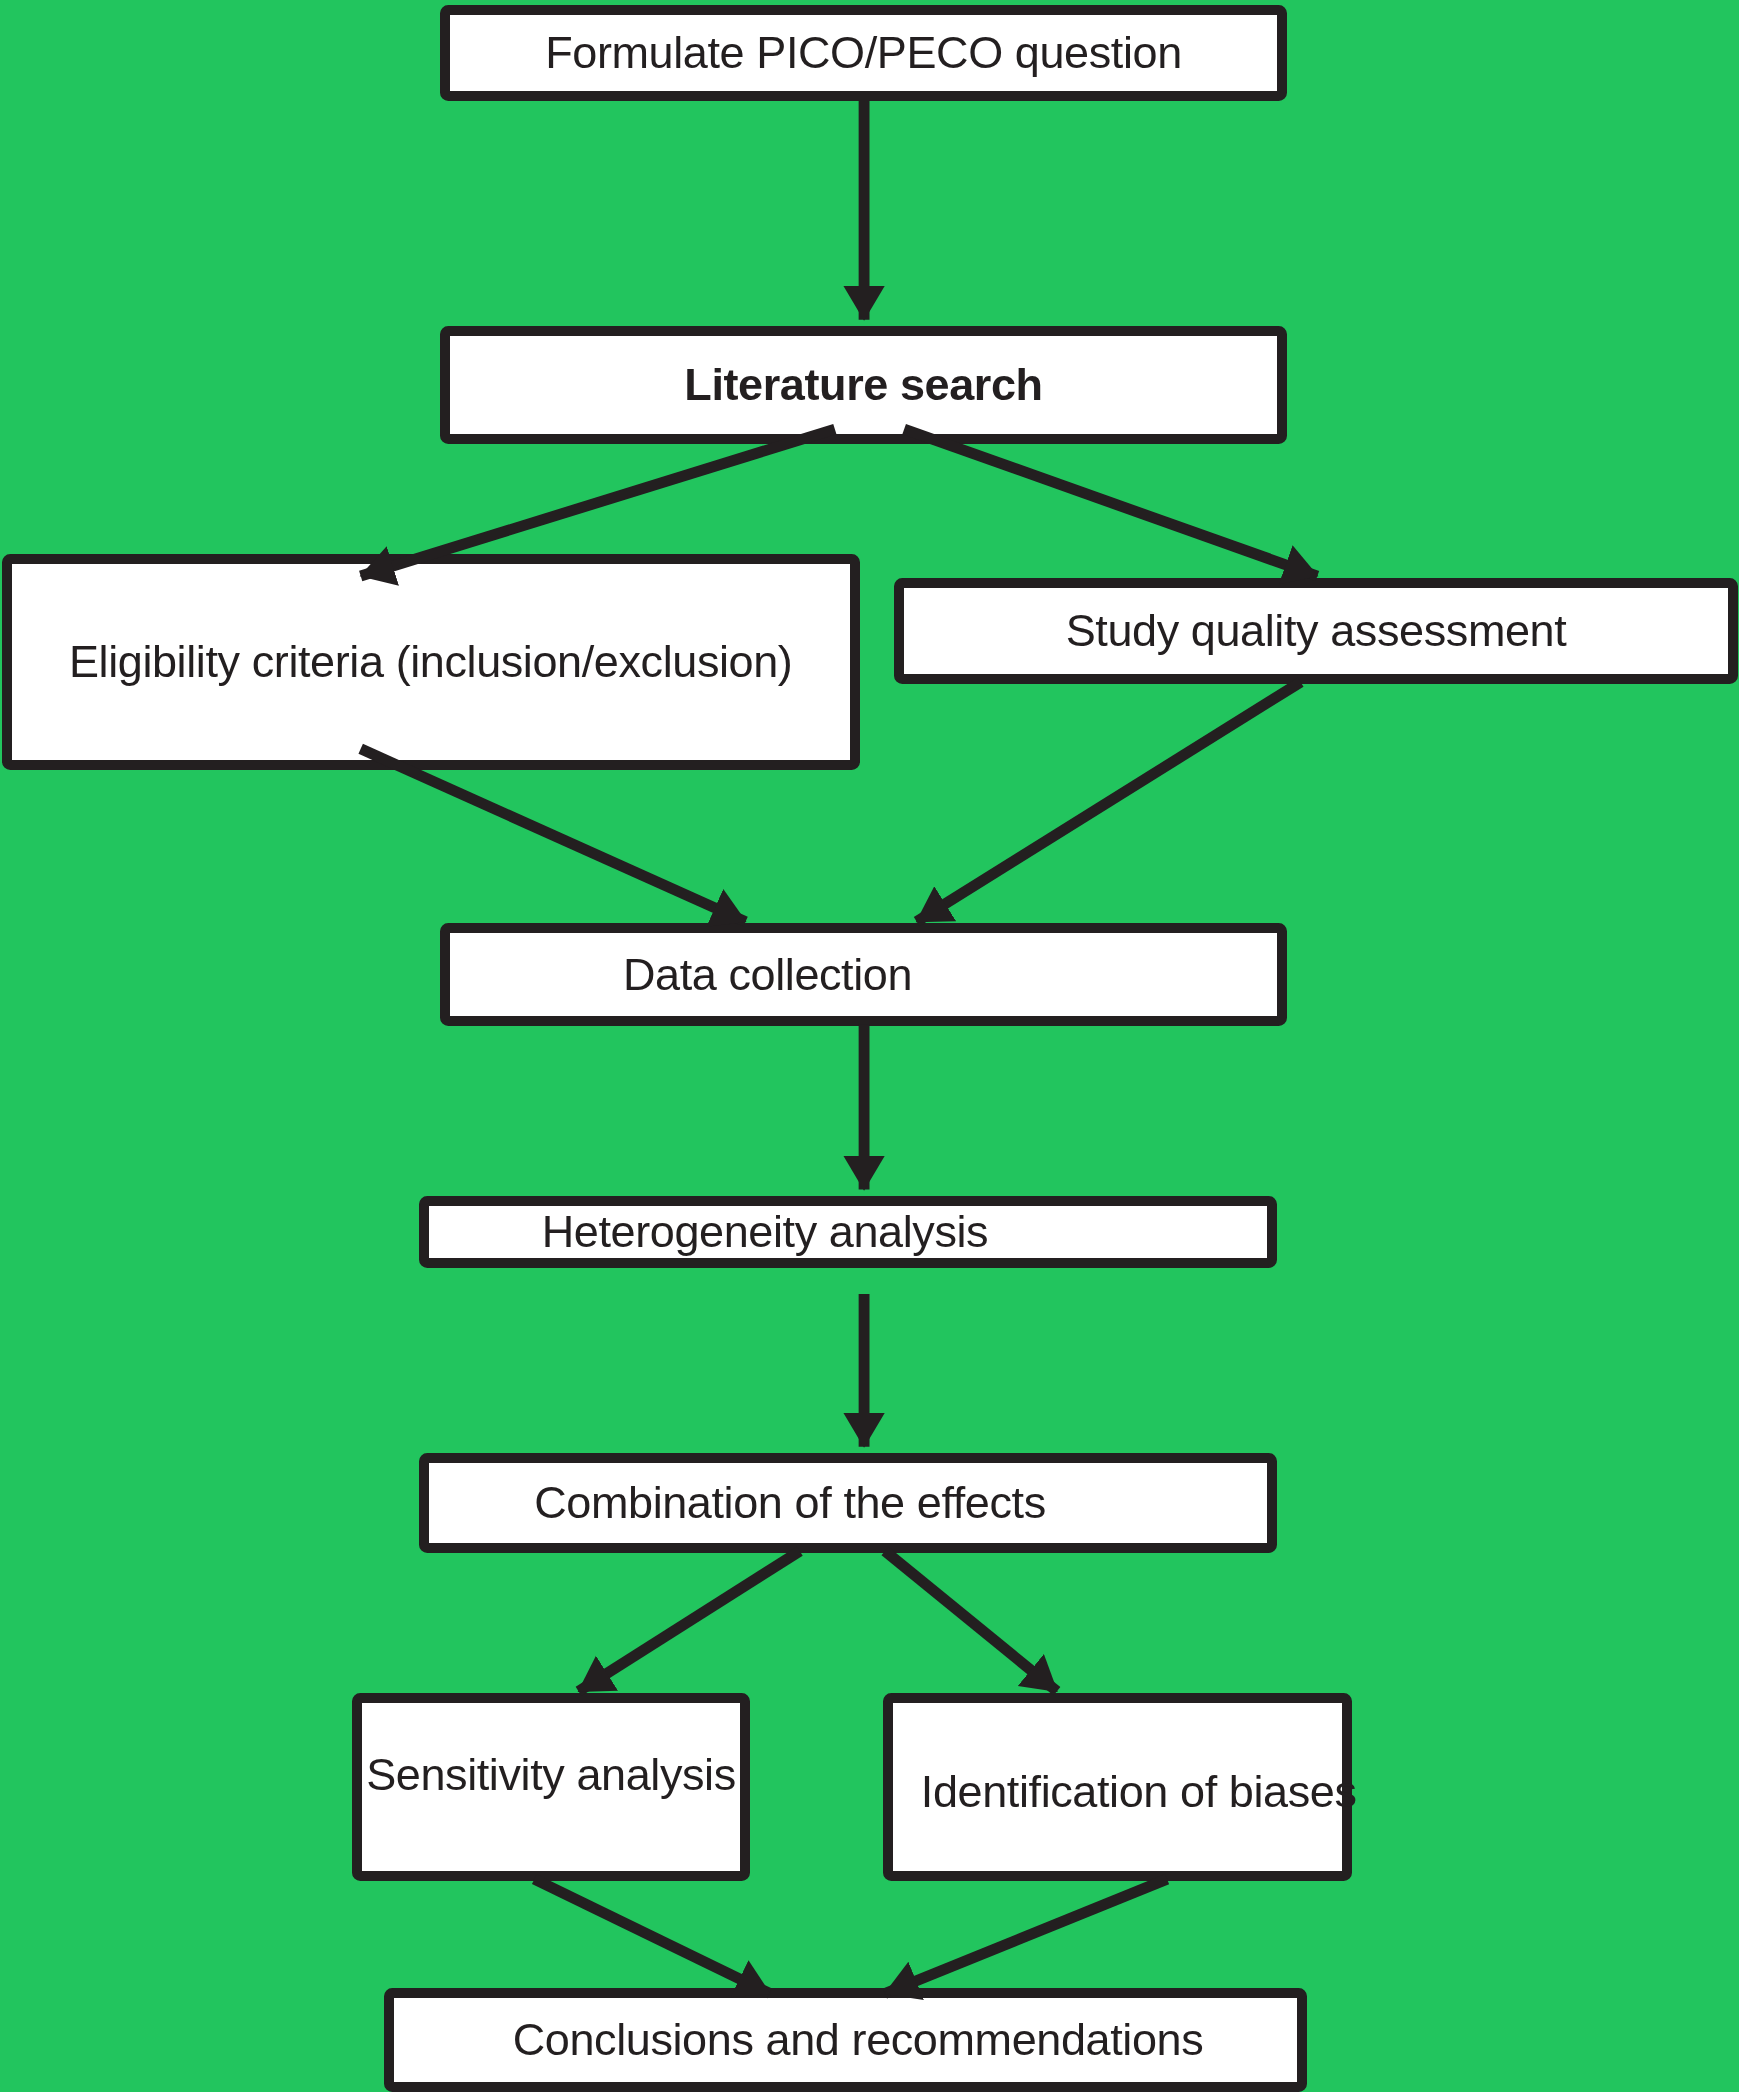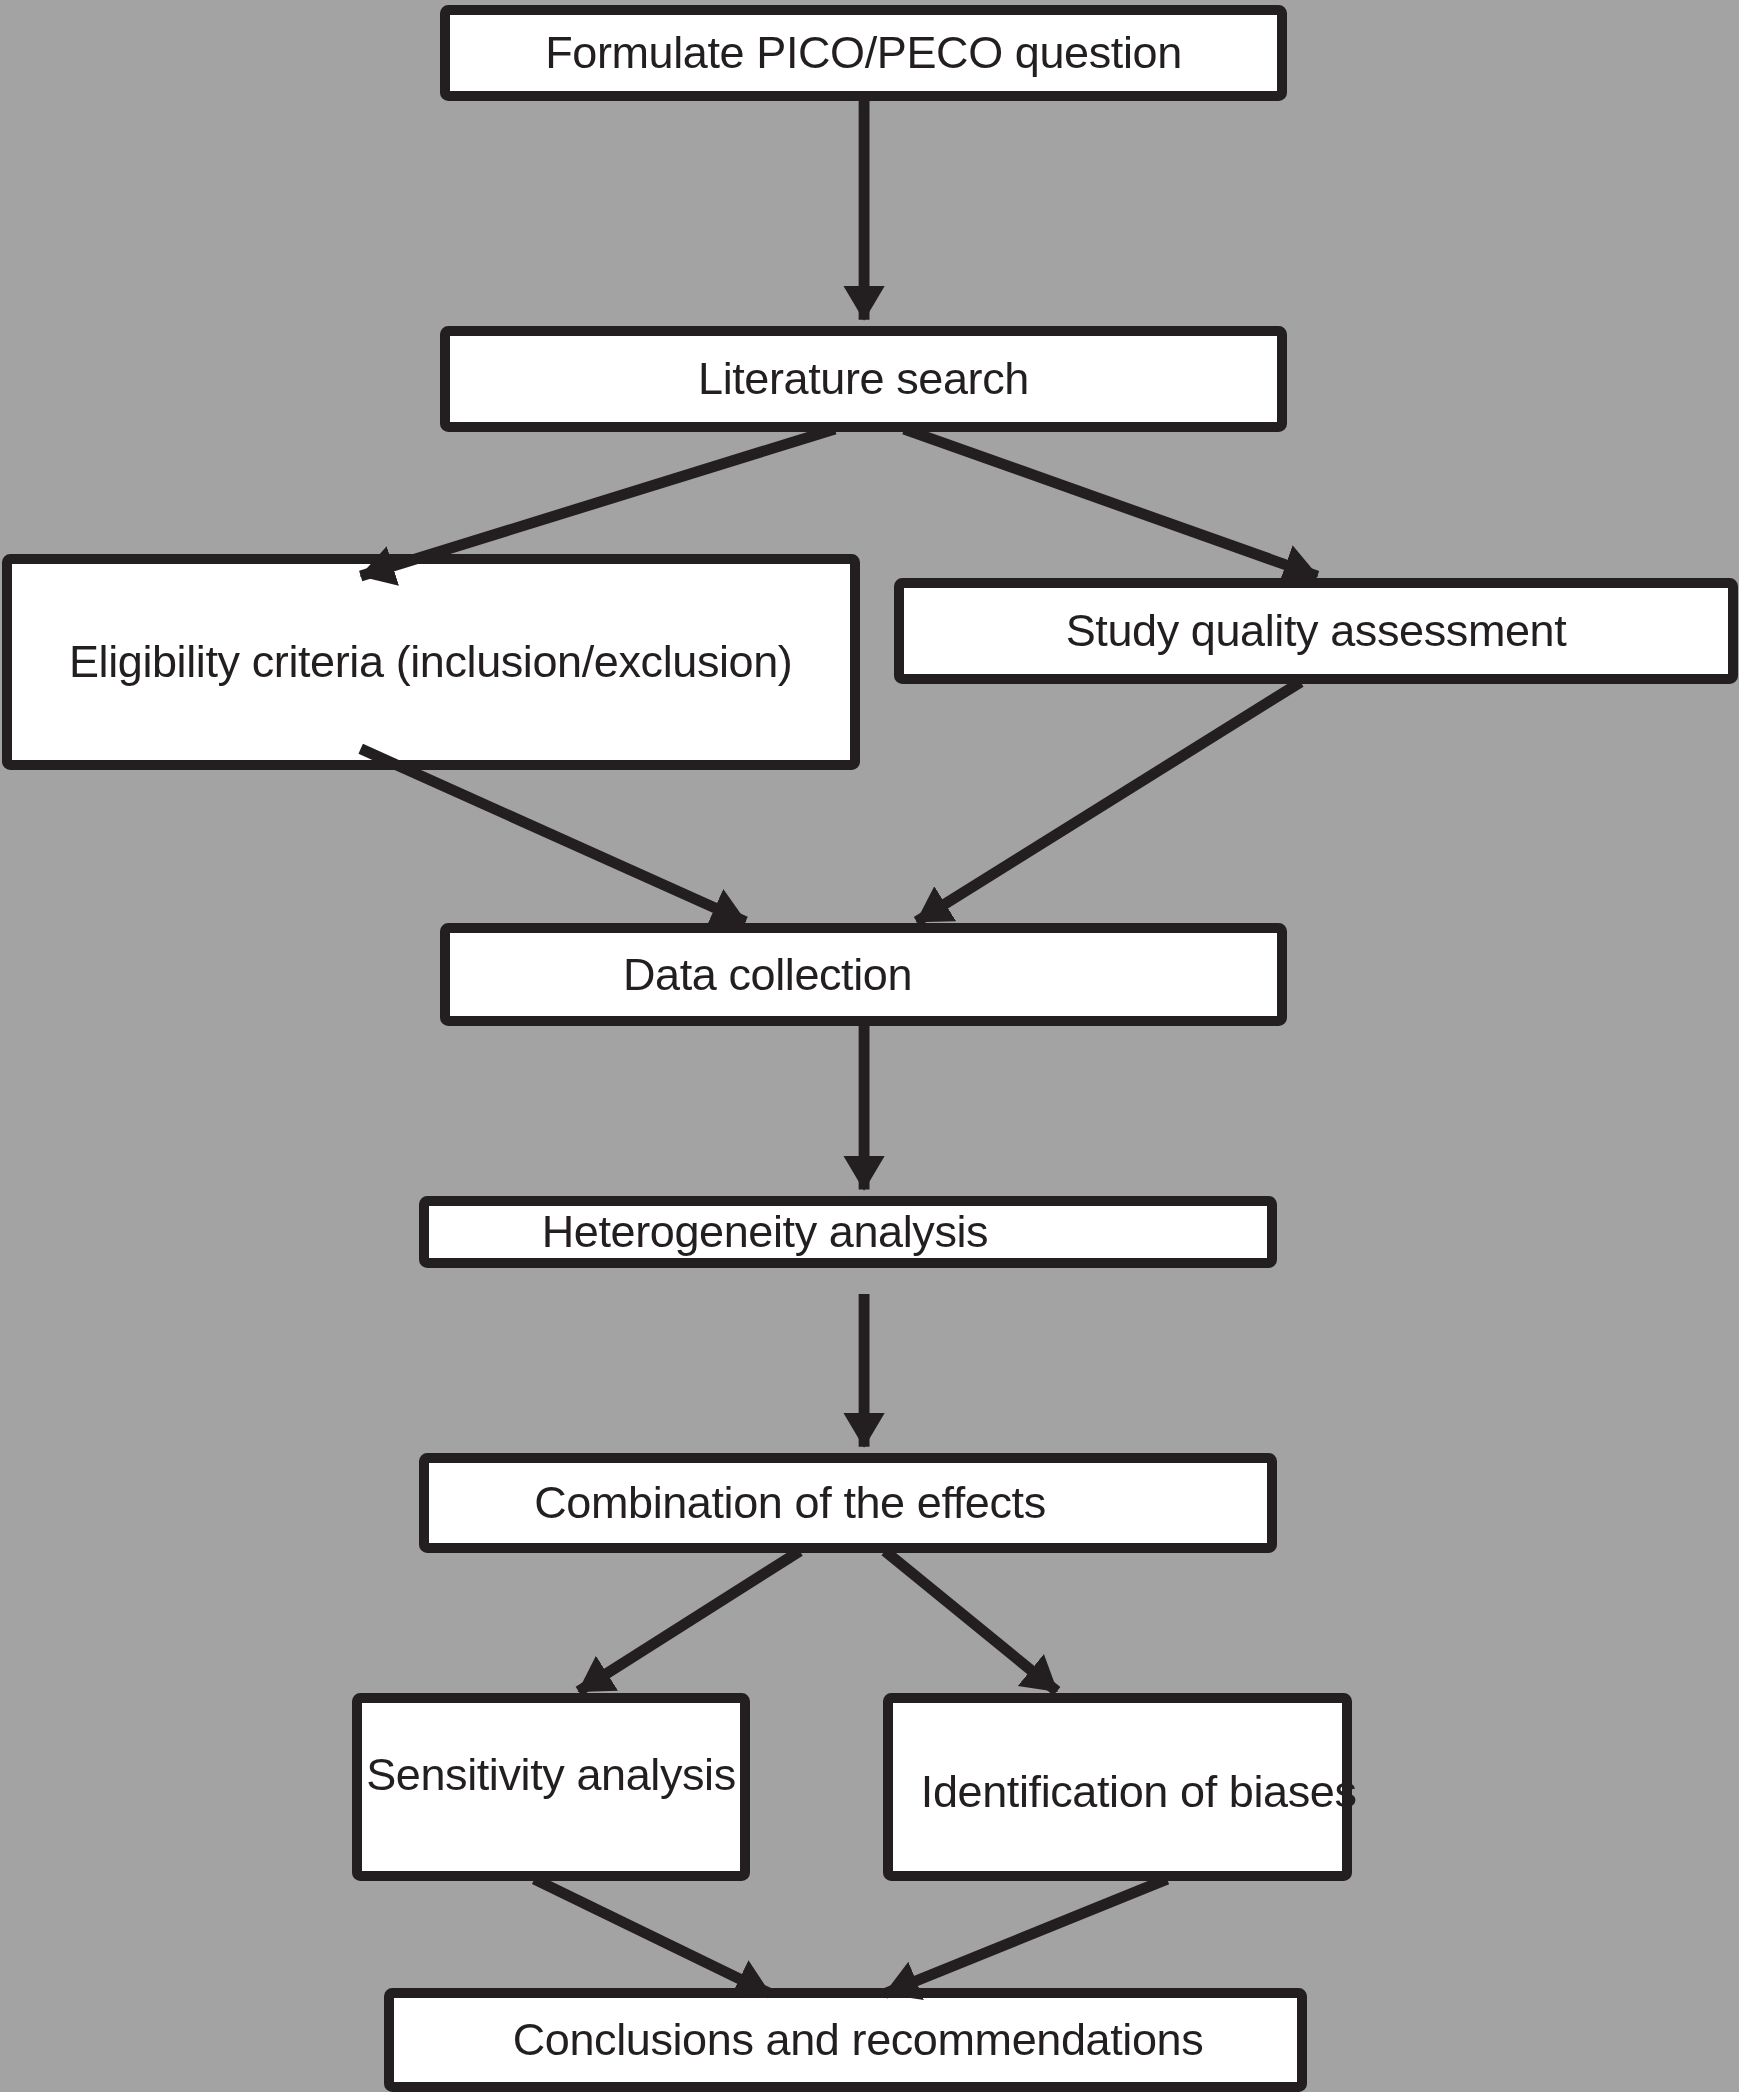"Formulate PICO/PECO question" #figure { background: #a3a3a3 -> #22c55e }
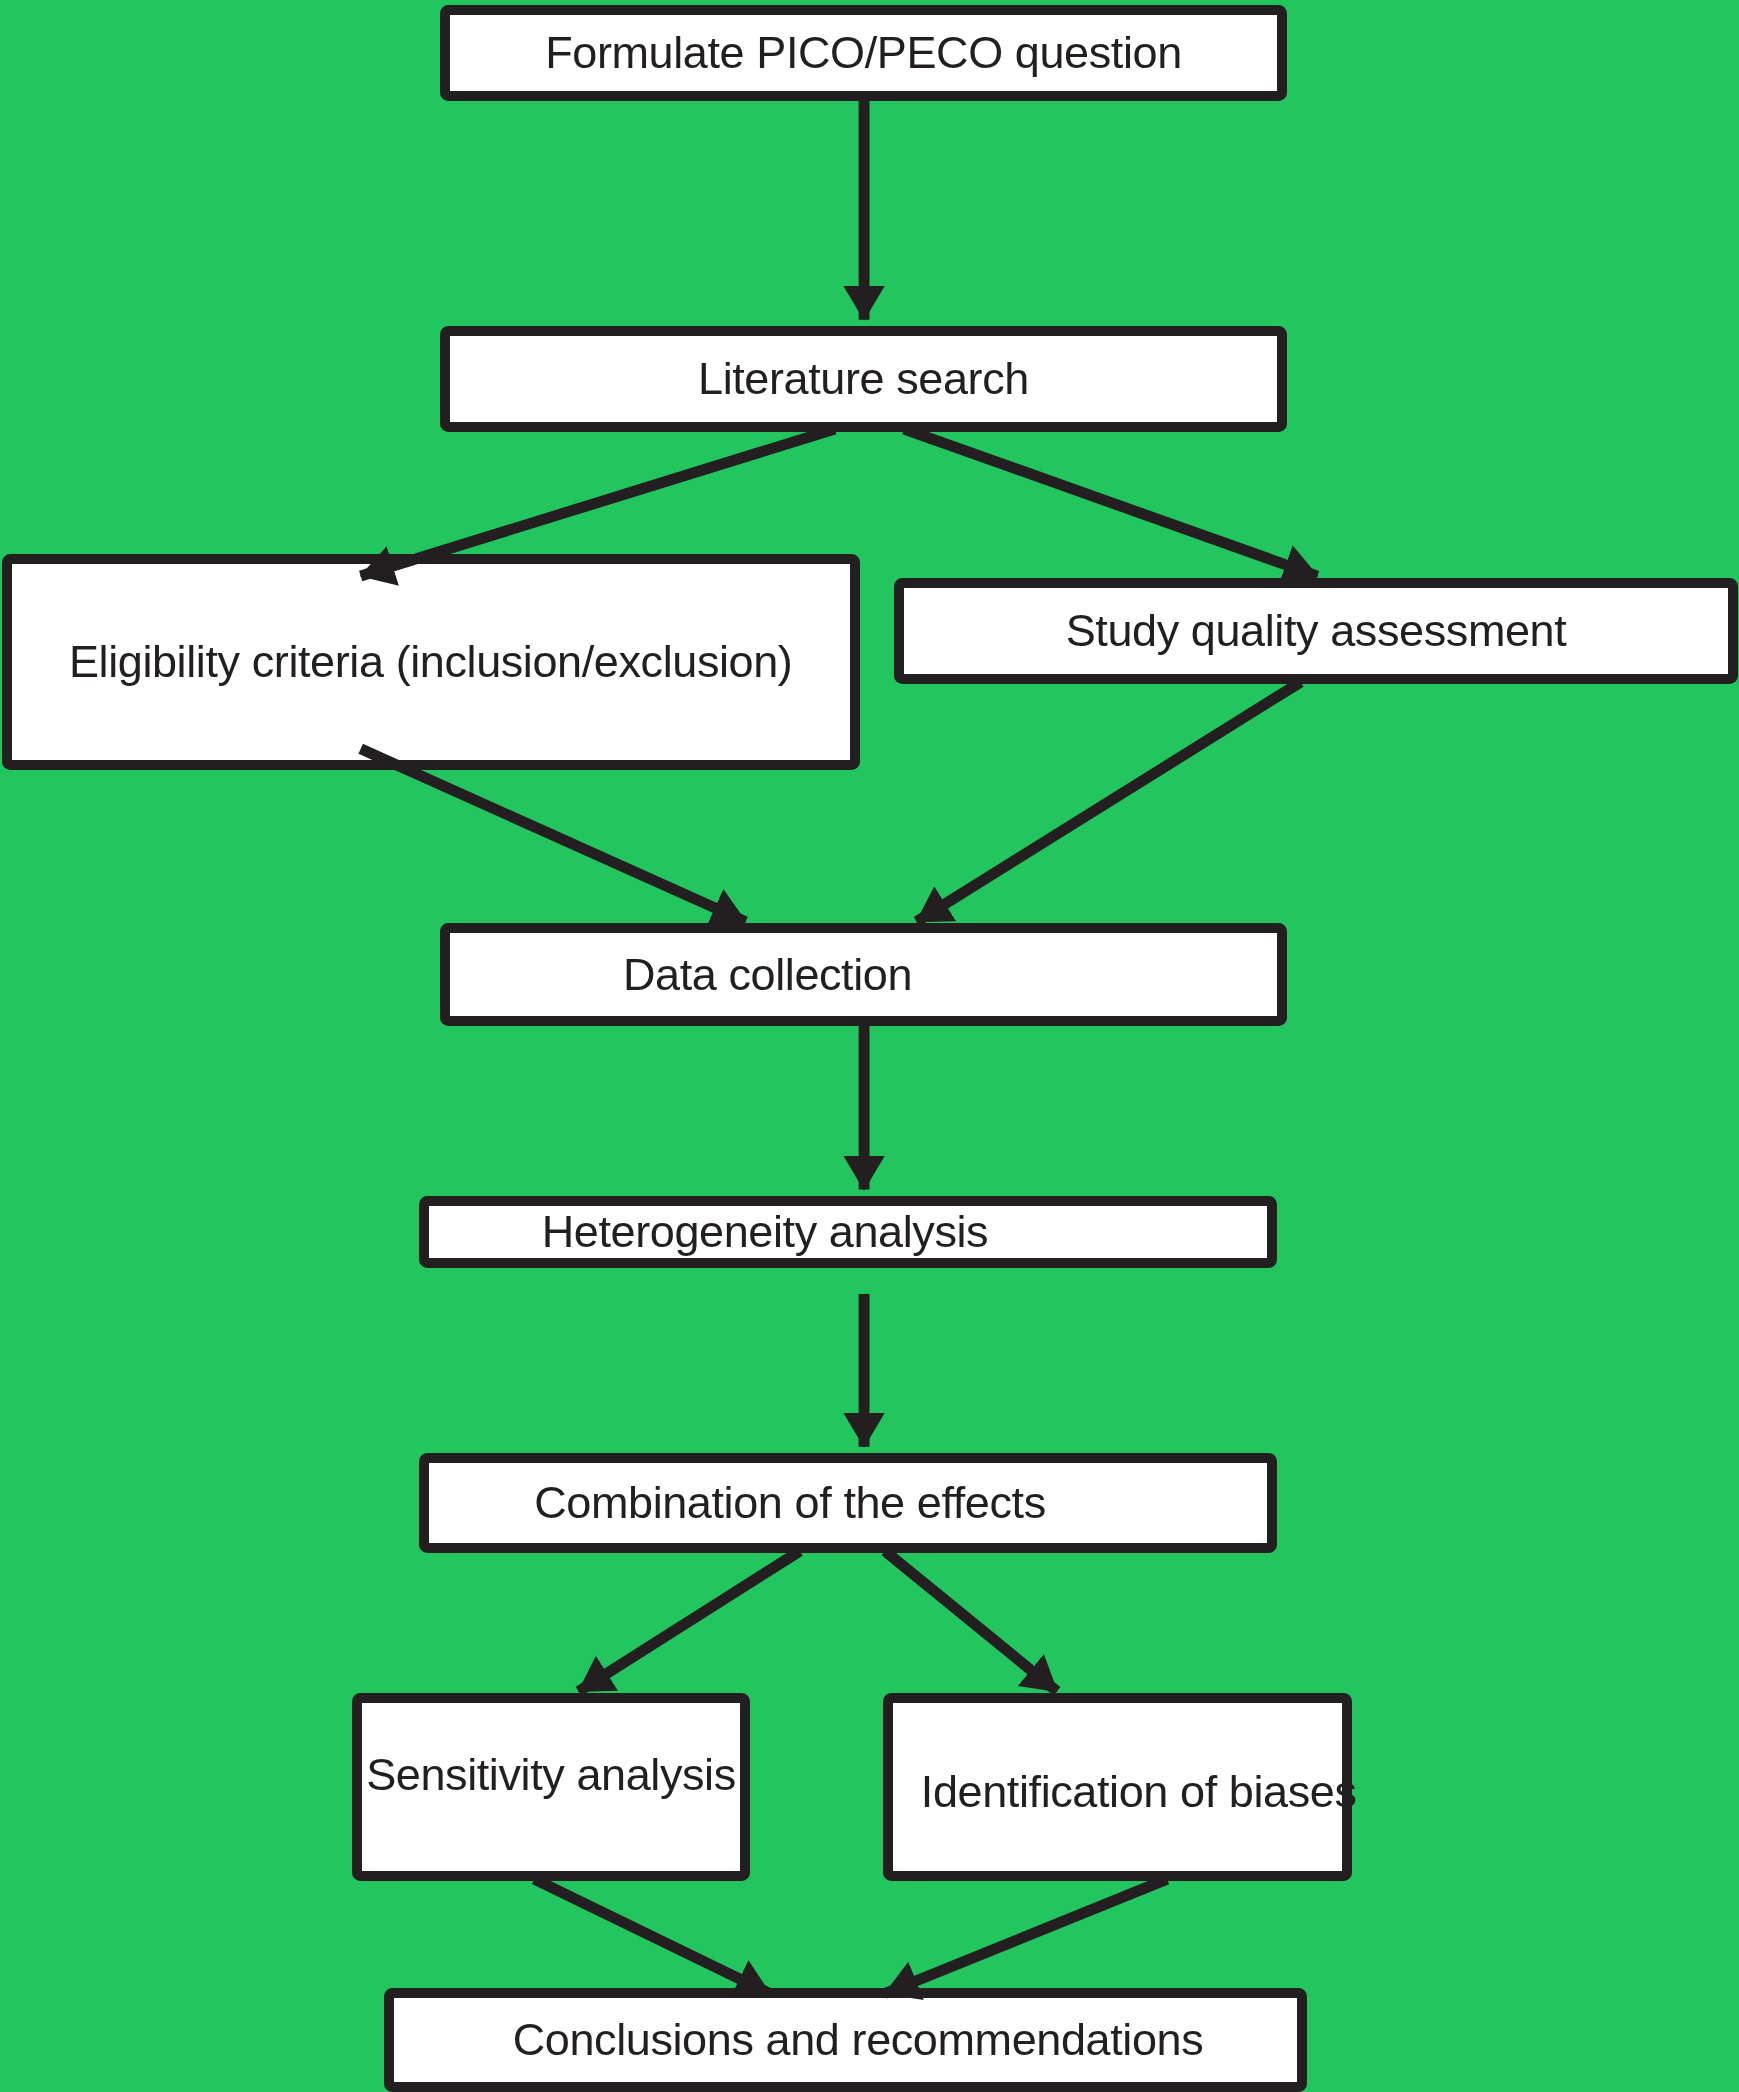"Literature search" div.node { font-weight: none -> bold; height: 106px -> 118px }
